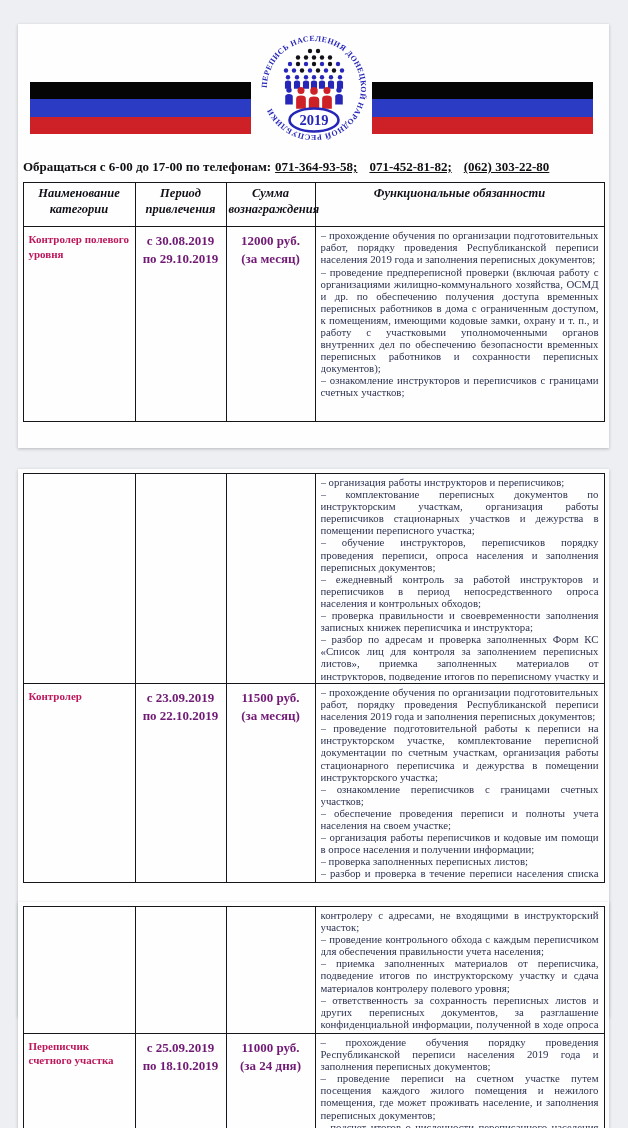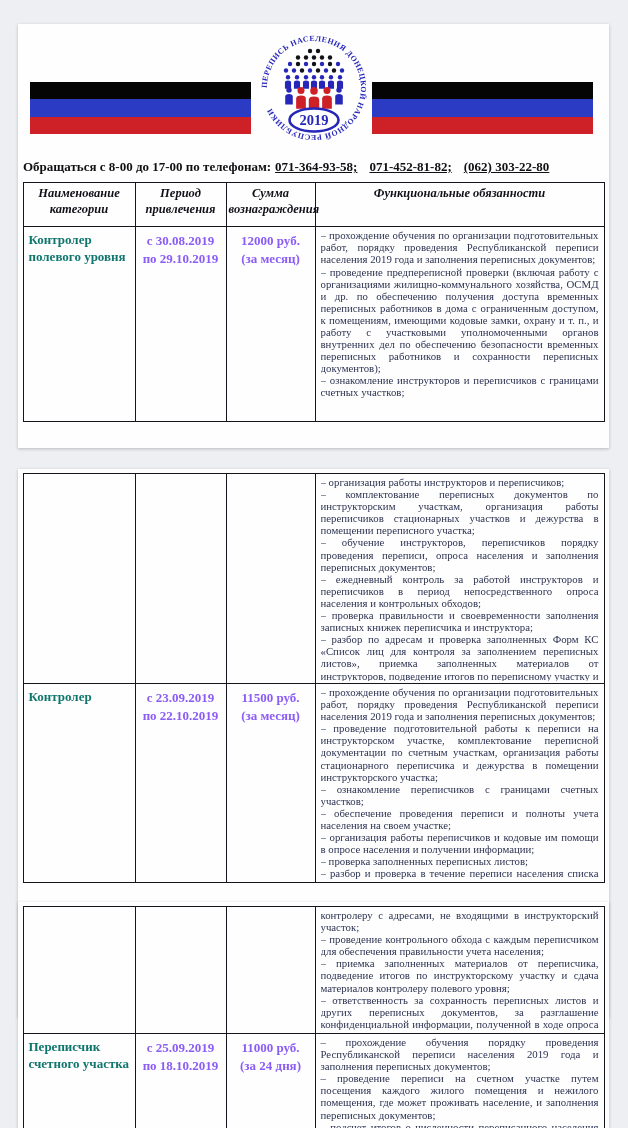"Обращаться с 8-00 до 17-00" span.lbl { text: 8-00 -> 6-00 }
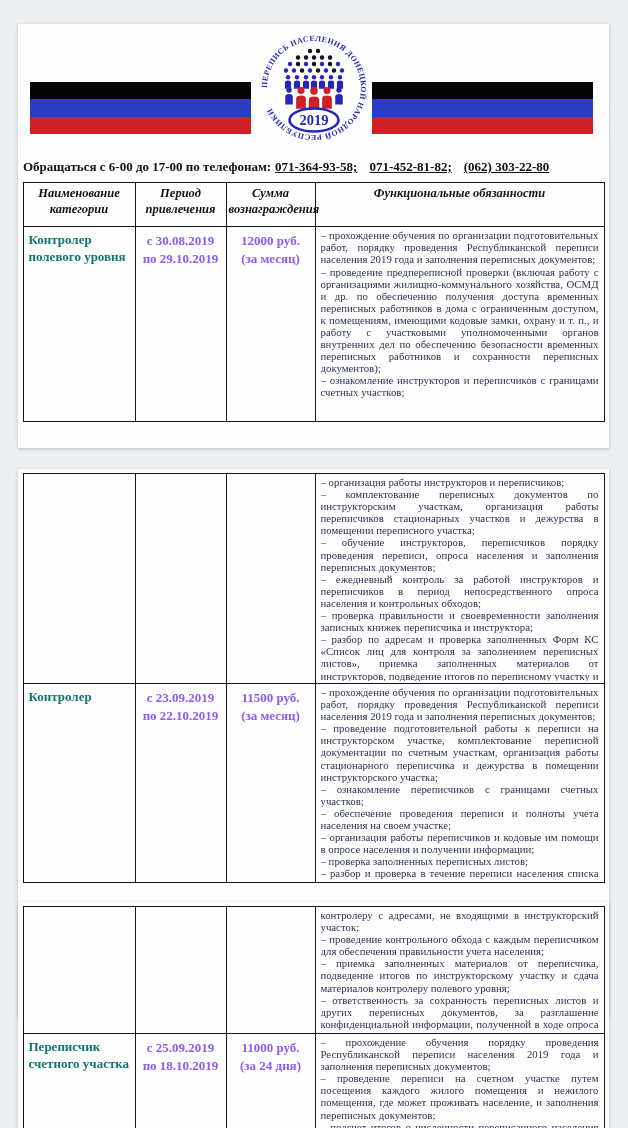"Контролер полевого уровня" td.cat { color: #0f766e -> #be185d; font-size: 13px -> 11px }
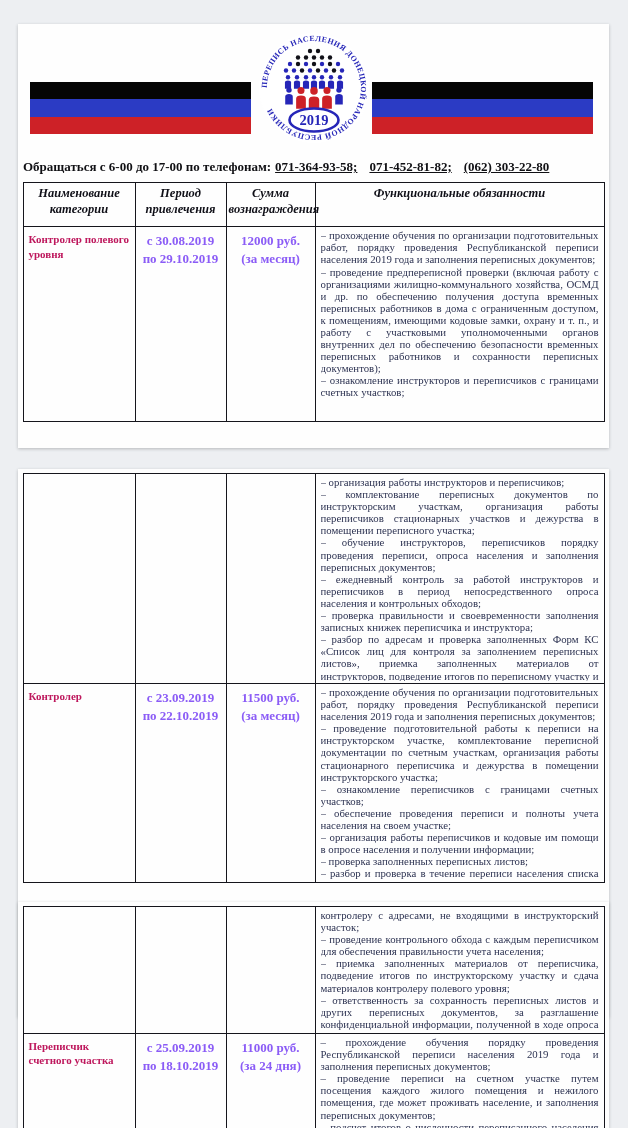"с 30.08.2019" td.per,td.sum { color: #8b5cf6 -> #701a75 }
